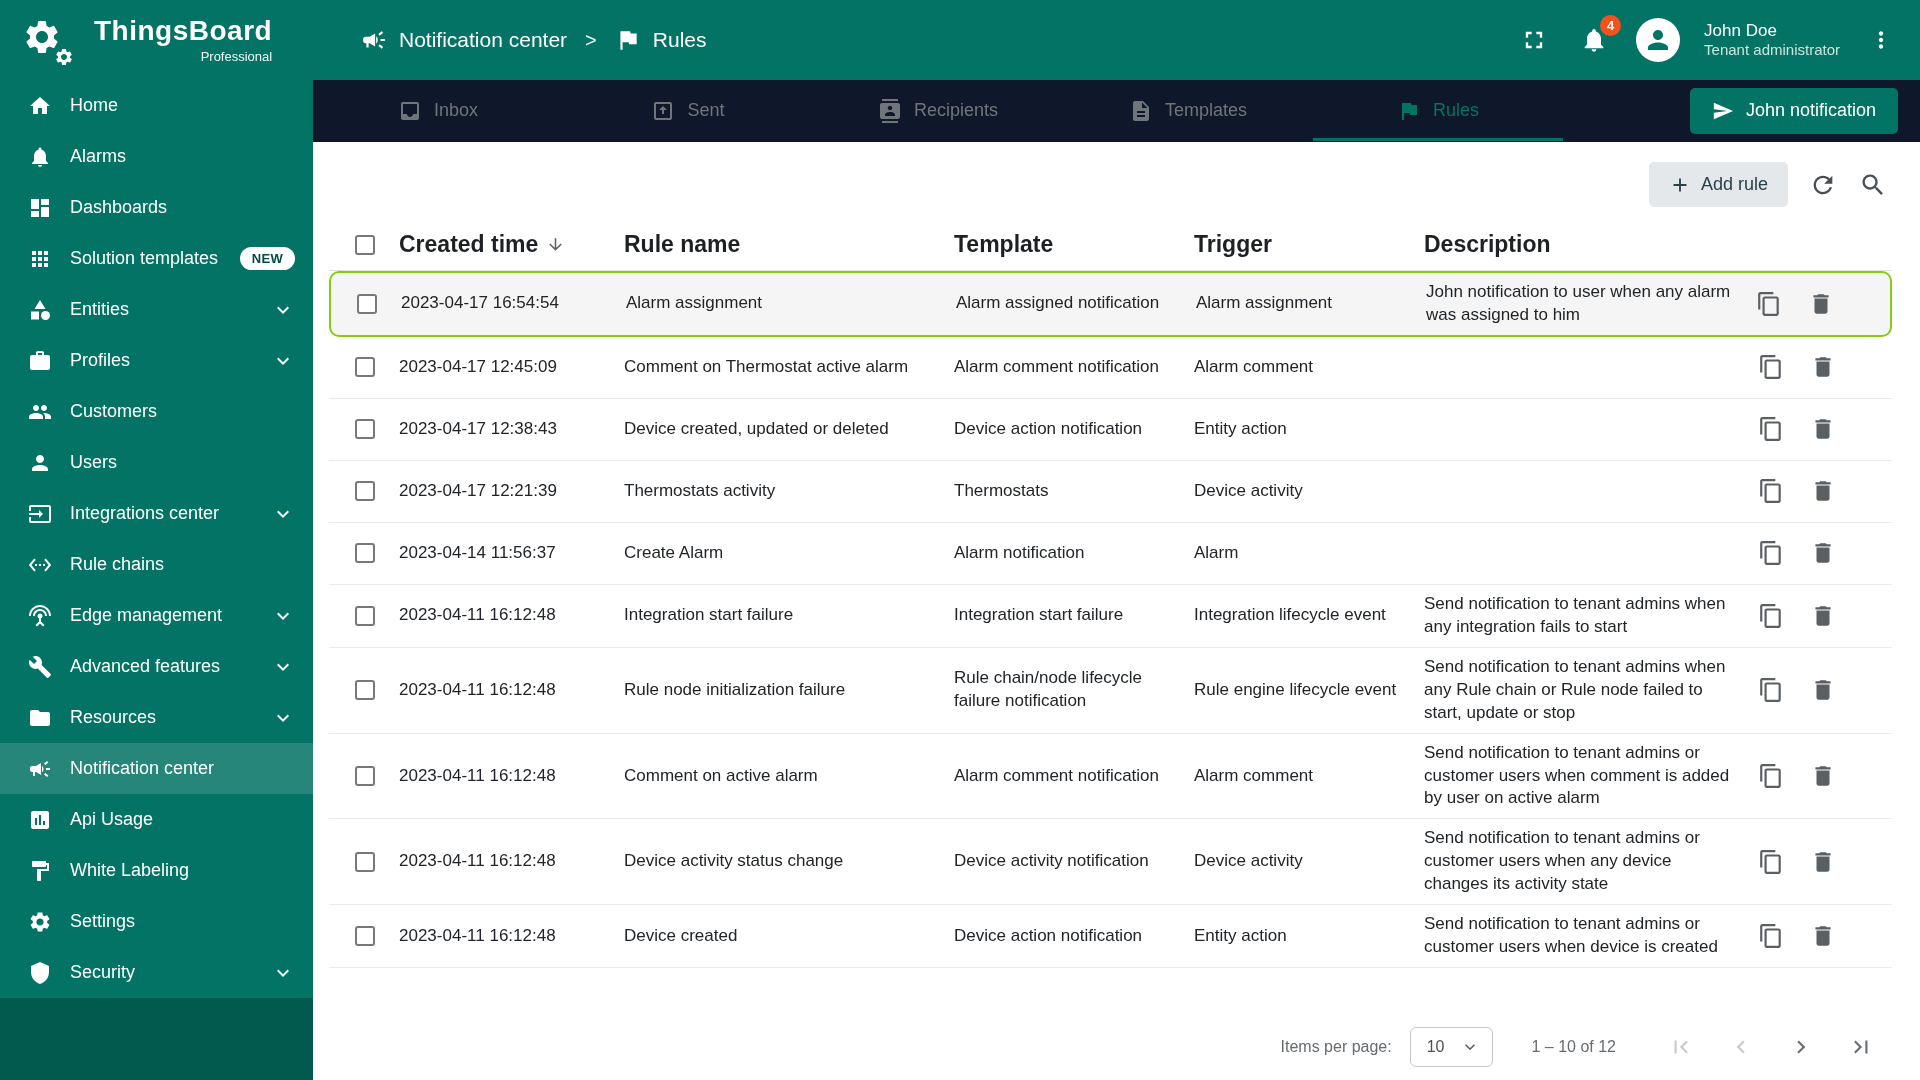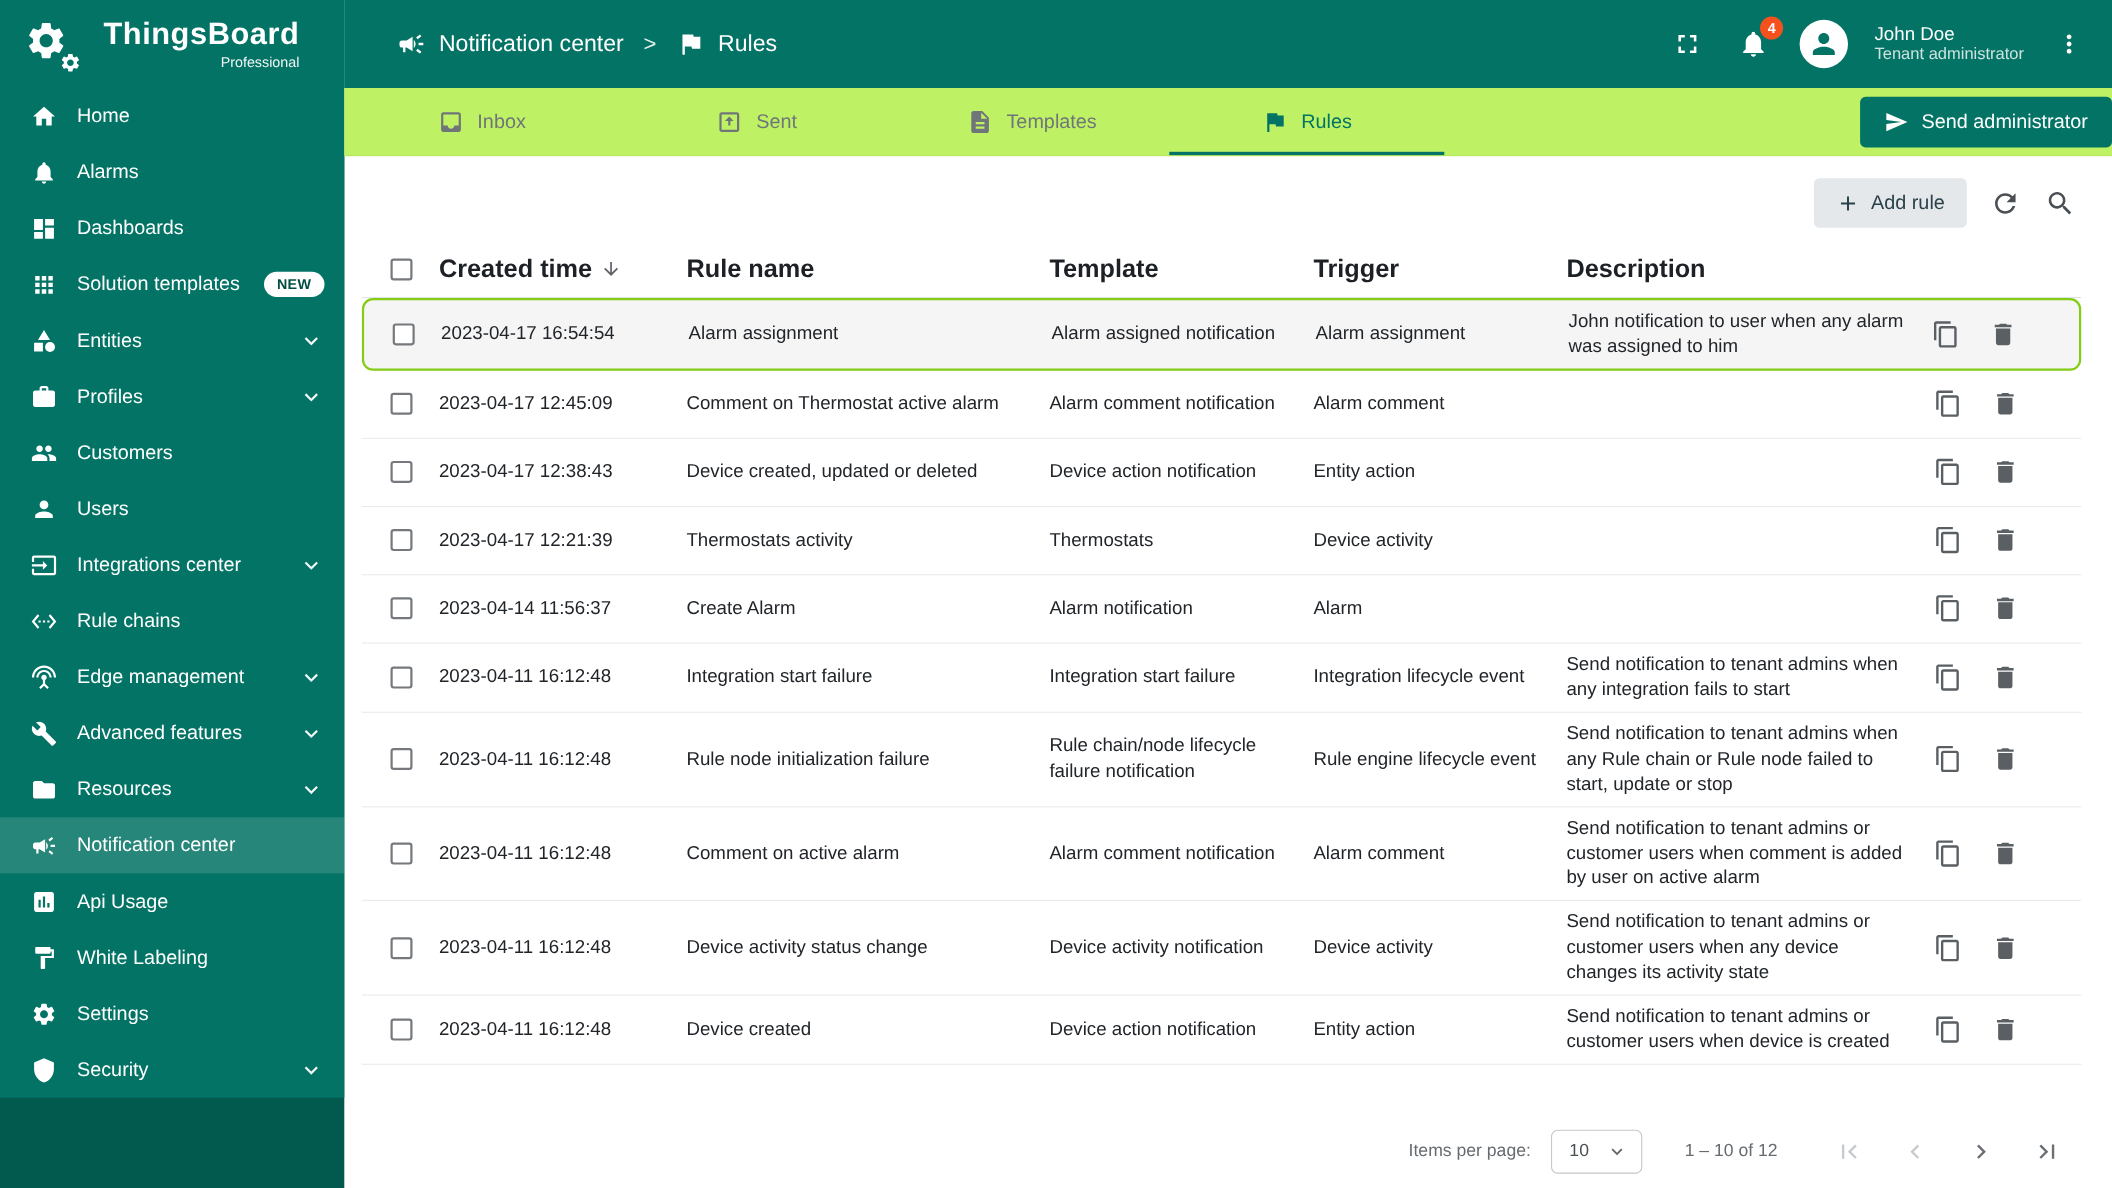"Inbox" .tabbar { background: #bef264 -> #0f172a; padding-right: none -> 22px }
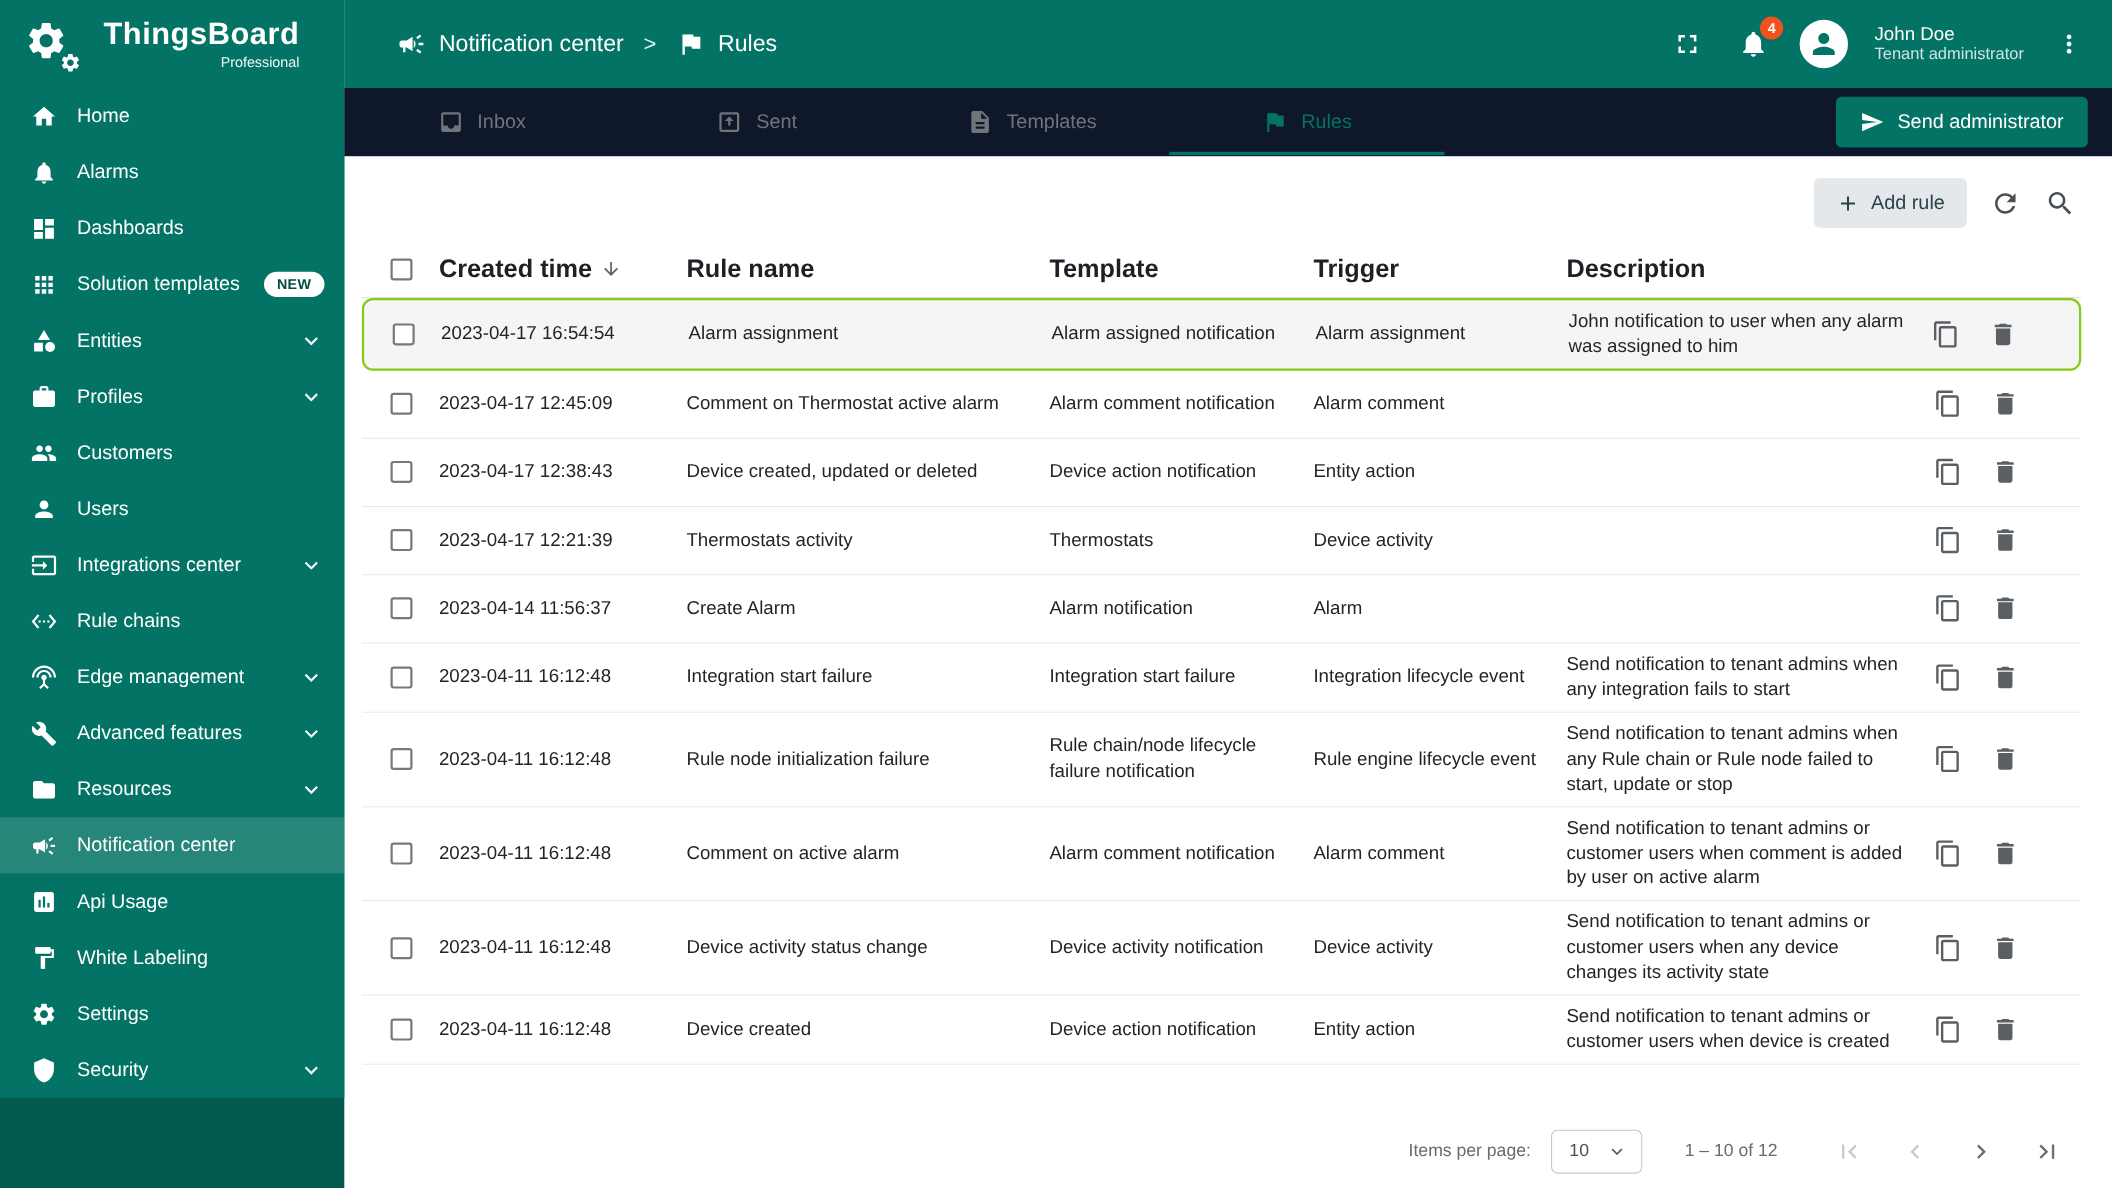"Recipients" div.tab { html: none -> <div> <svg> <path></path> </svg> <span>Recipients</span> </div> }
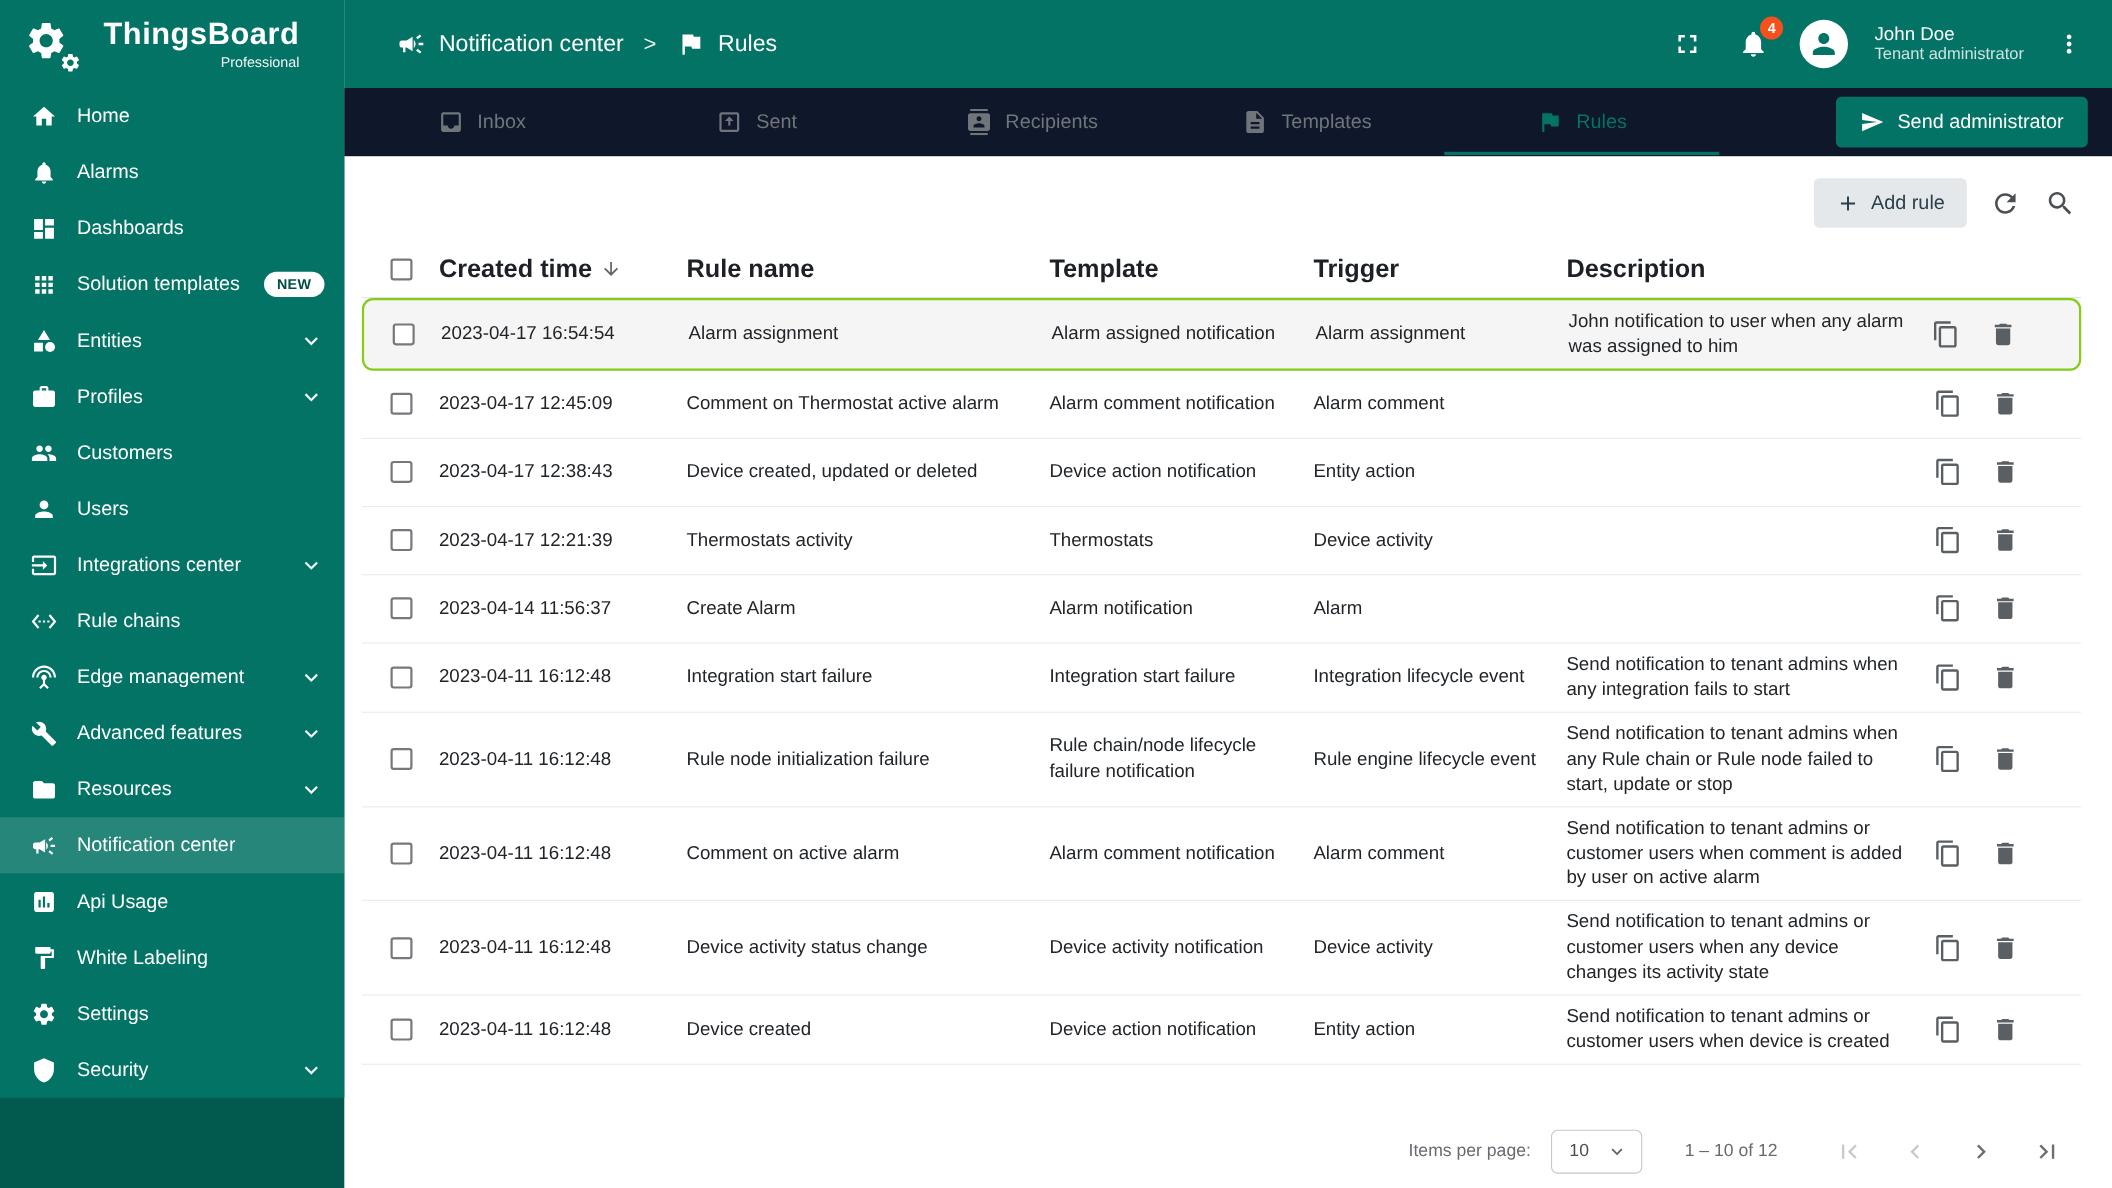"Send administrator" span { text: Send administrator -> John notification }
